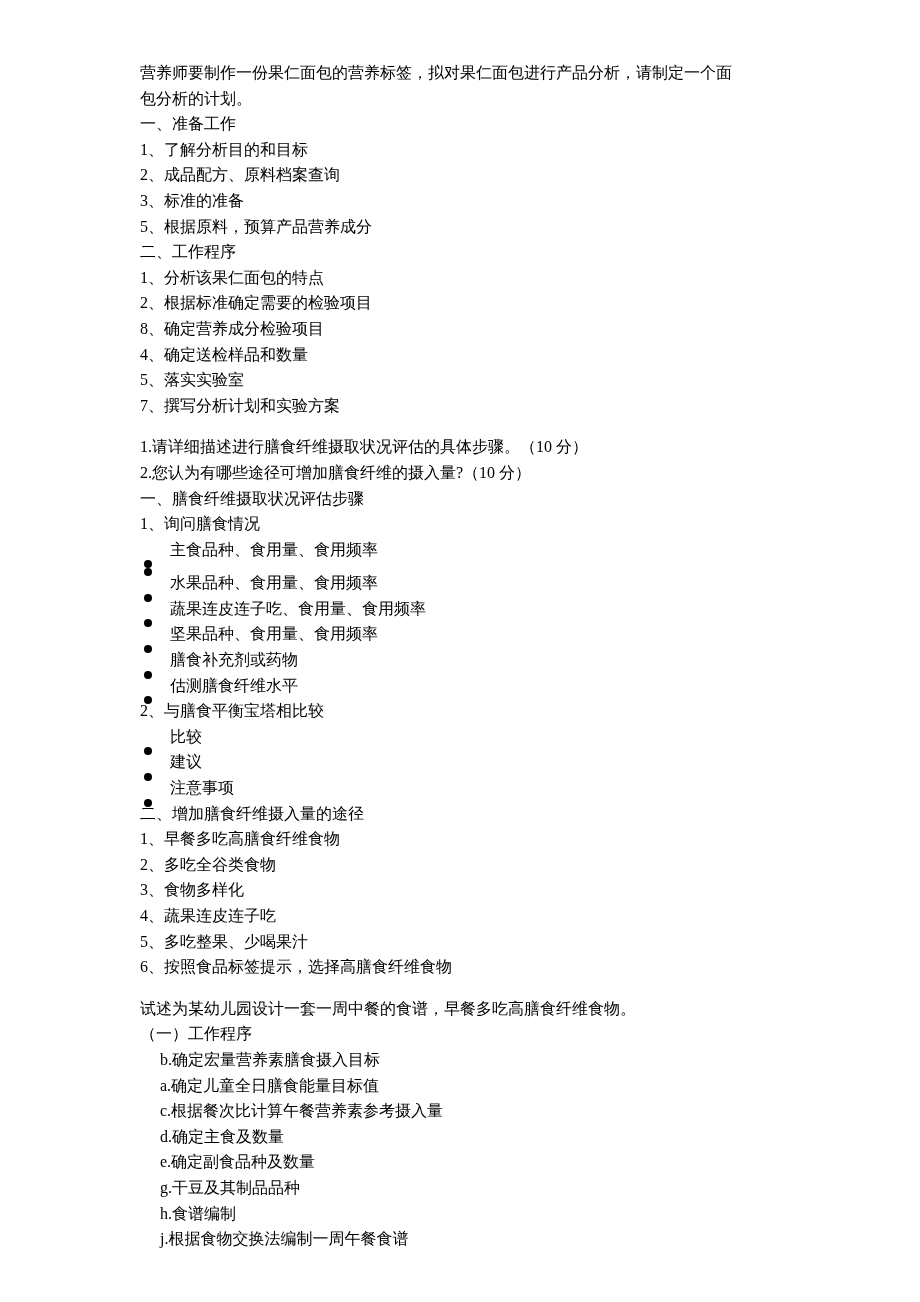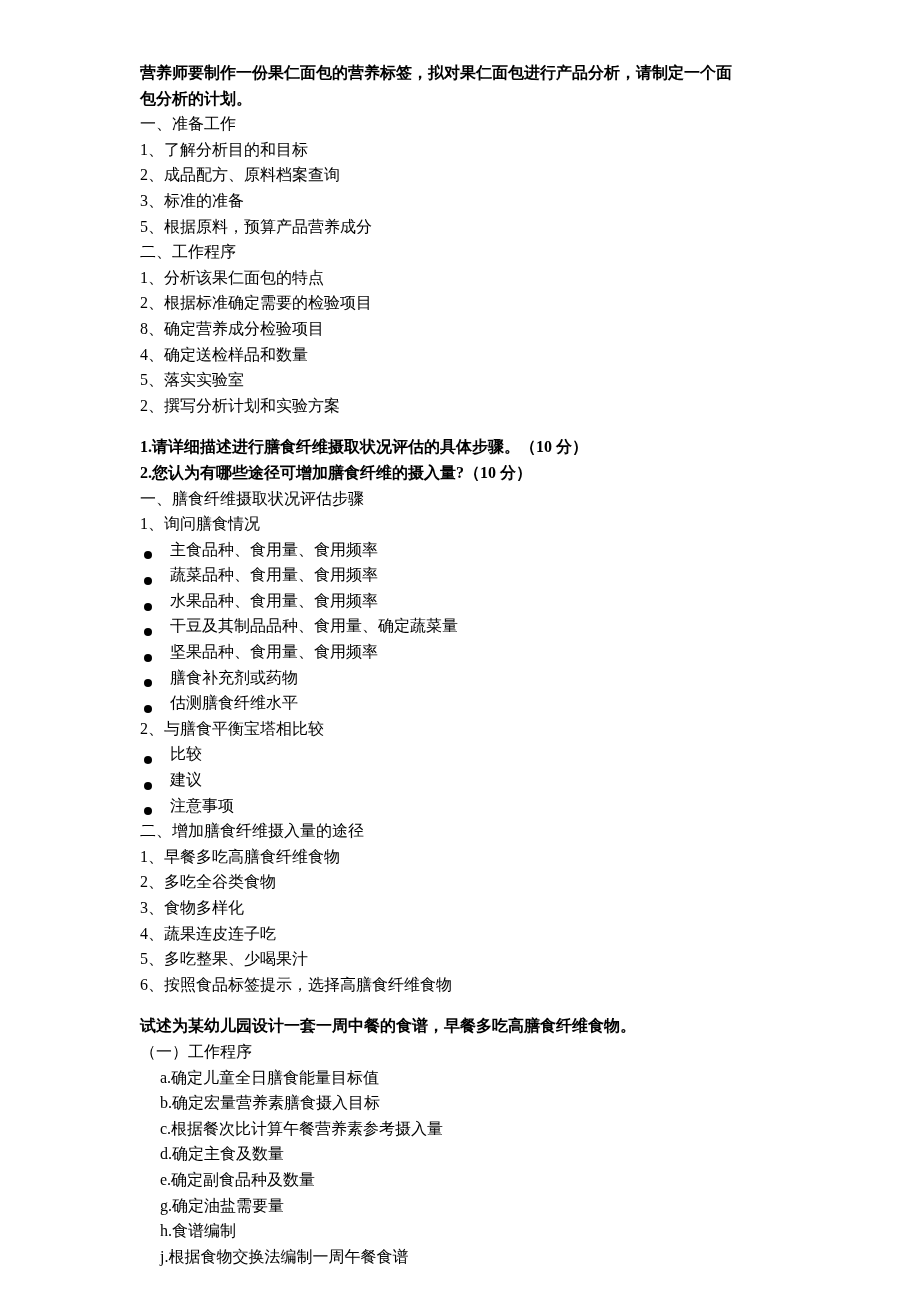"营养师要制作一份果仁面包的营养标签，拟对果仁面包进行产品分析，请制定一个面" .bold { font-weight: bold -> normal }
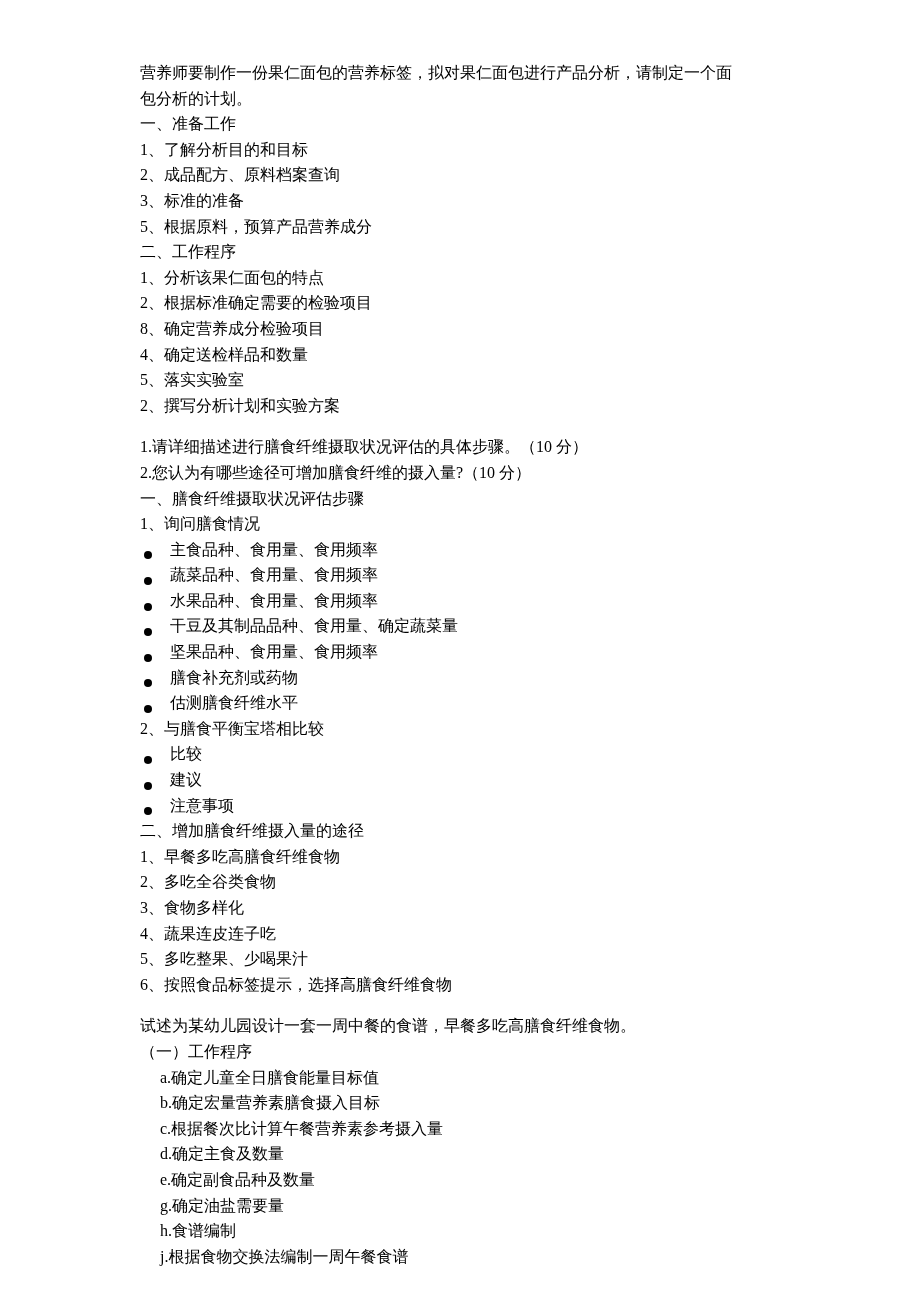"2、撰写分析计划和实验方案" span.line { text: 2 -> 7 }
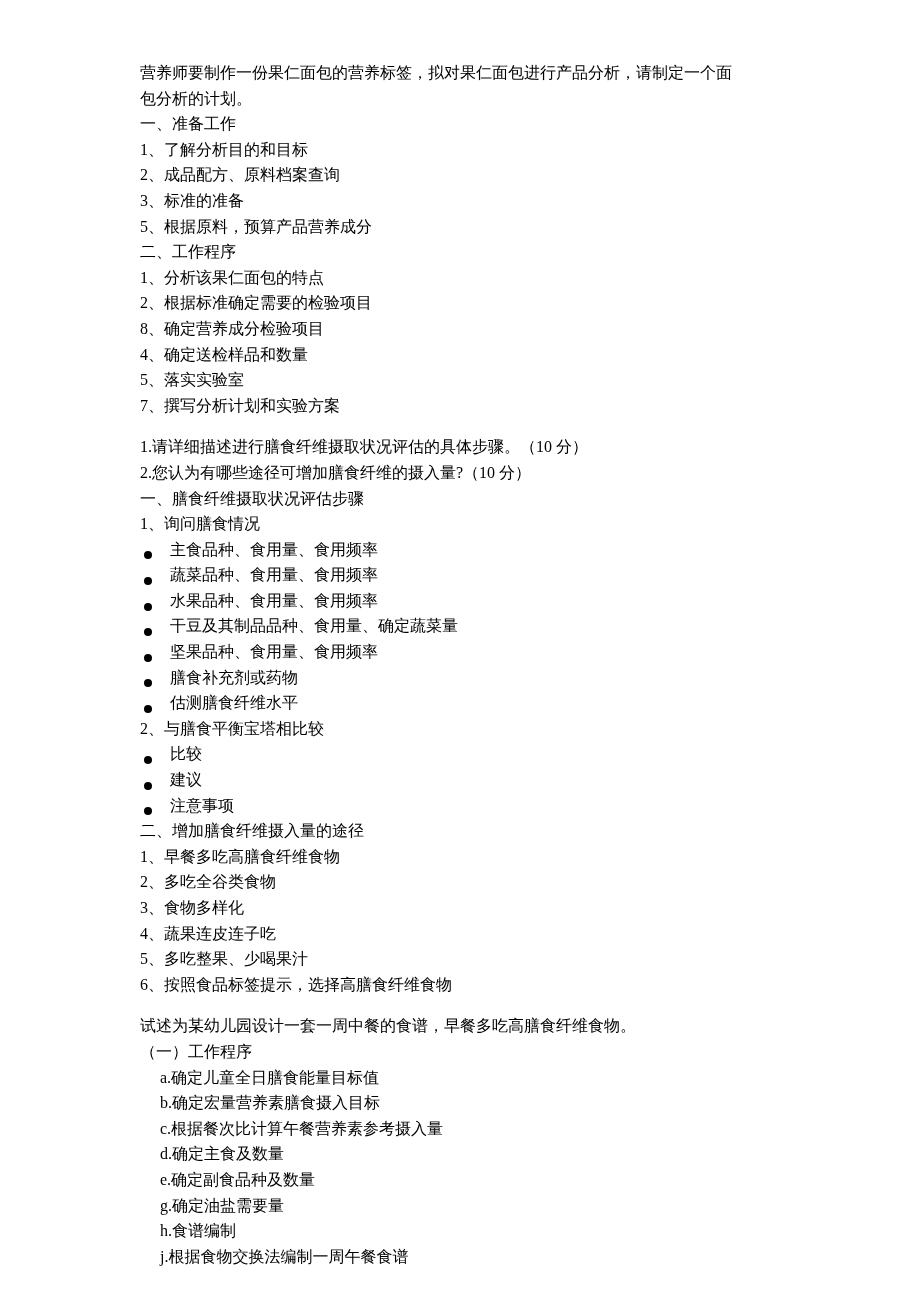"主食品种、食用量、食用频率" .bullet-row { align-items: center -> flex-end }
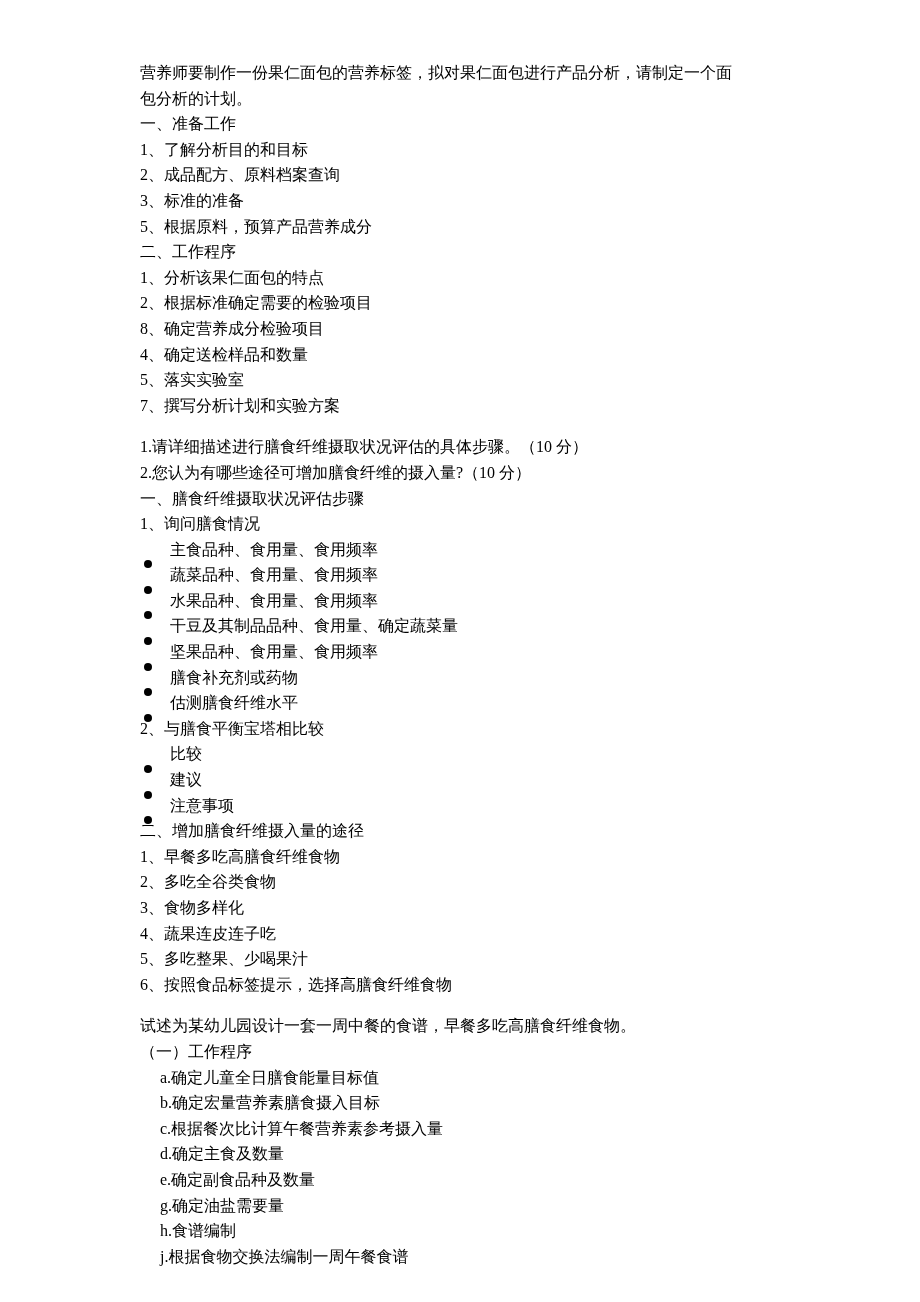"蔬菜品种、食用量、食用频率" span { html: <span>蔬菜品种、食用量、食用频率</span> -> none }
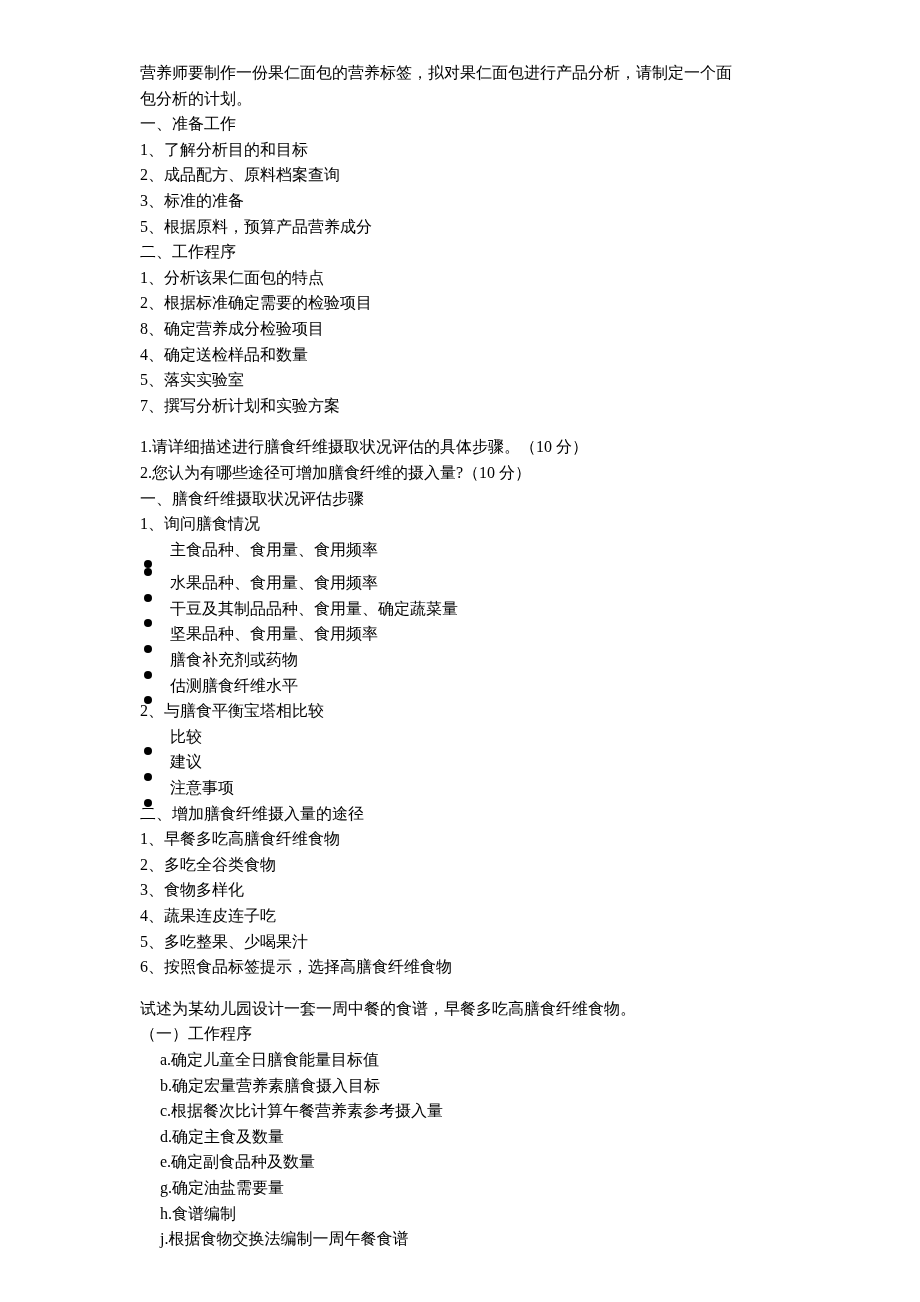"干豆及其制品品种、食用量、确定蔬菜量" span { text: 干豆及其制品品种、食用量、确定蔬菜量 -> 蔬果连皮连子吃、食用量、食用频率 }
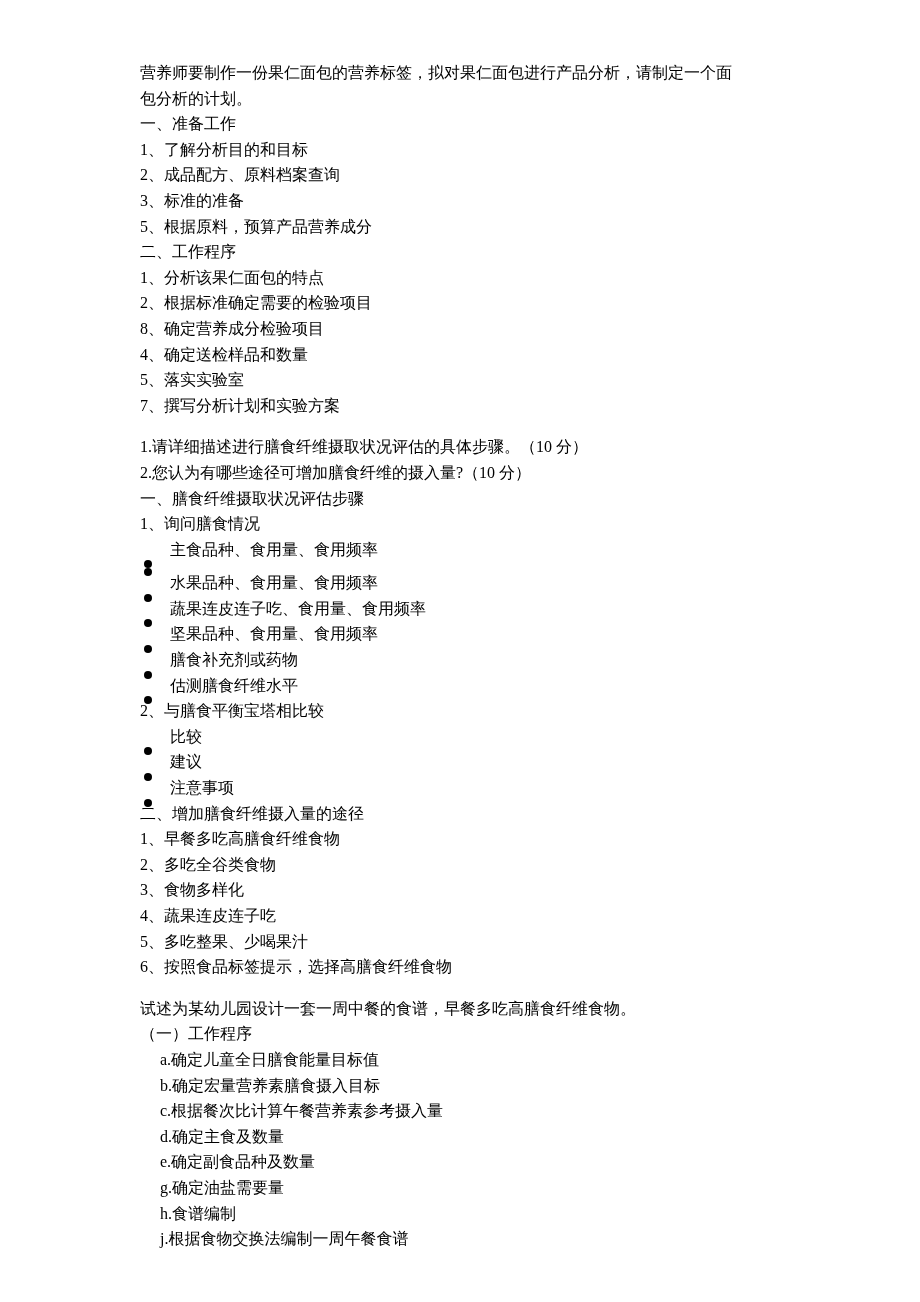"a.确定儿童全日膳食能量目标值" span.line { order: before "b.确定宏量营养素膳食摄入目标" -> after "b.确定宏量营养素膳食摄入目标" }
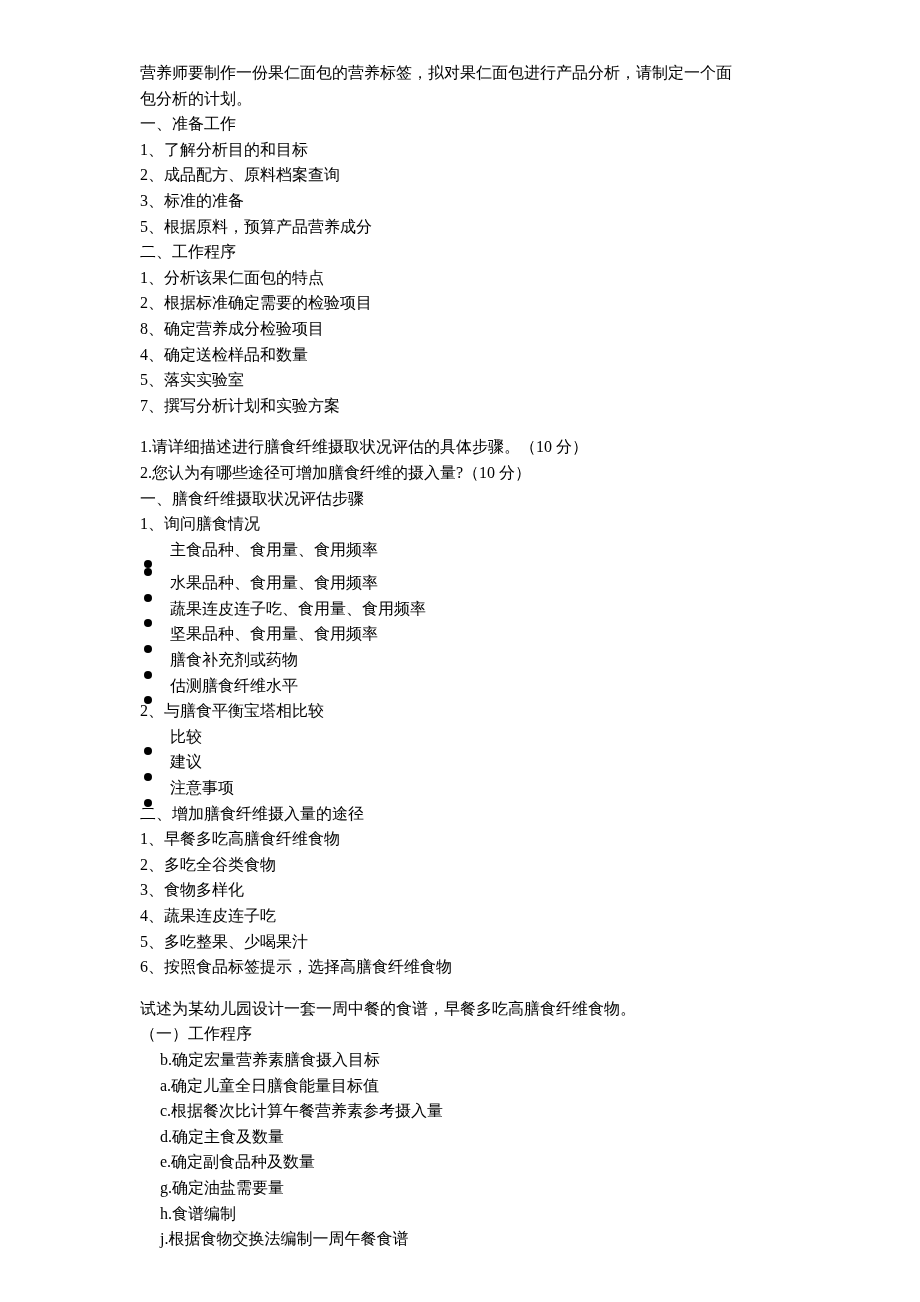"g.确定油盐需要量" span.line { text: g.确定油盐需要量 -> g.干豆及其制品品种 }
